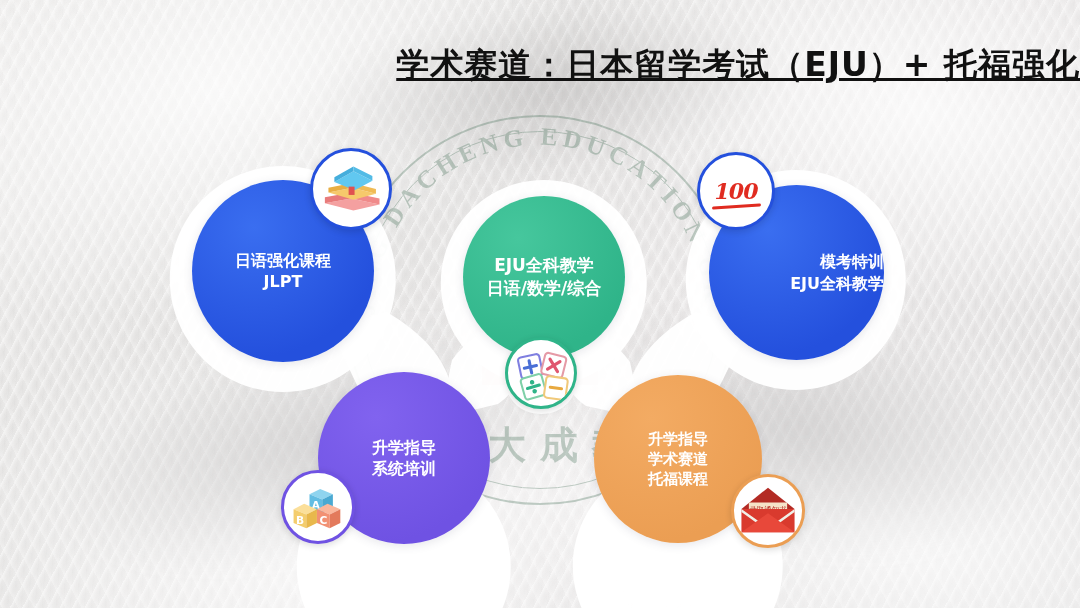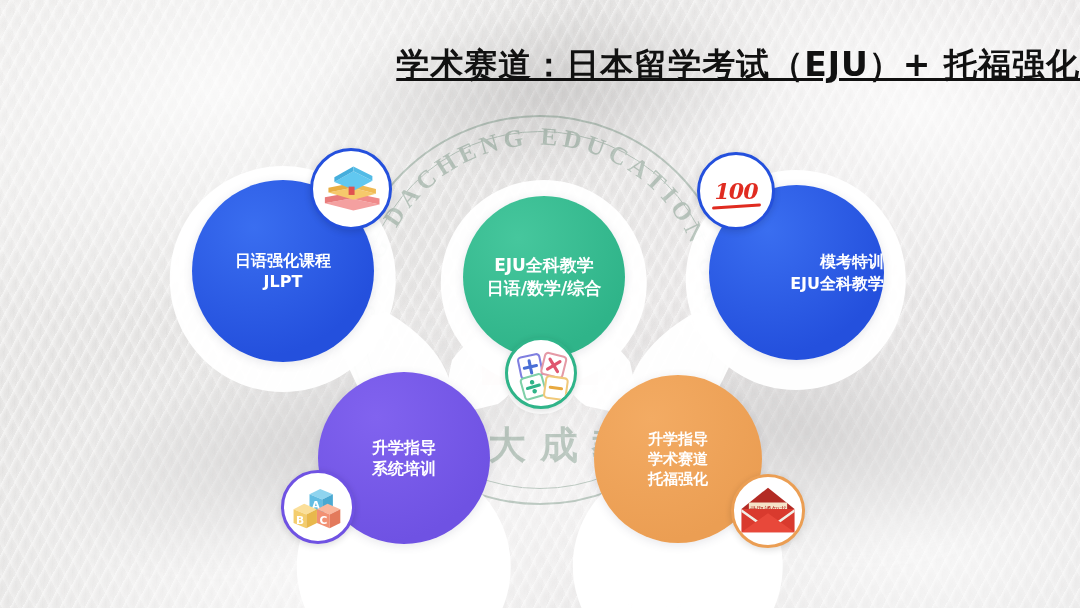"托福强化" span.ln { text: 强化 -> 课程 }
